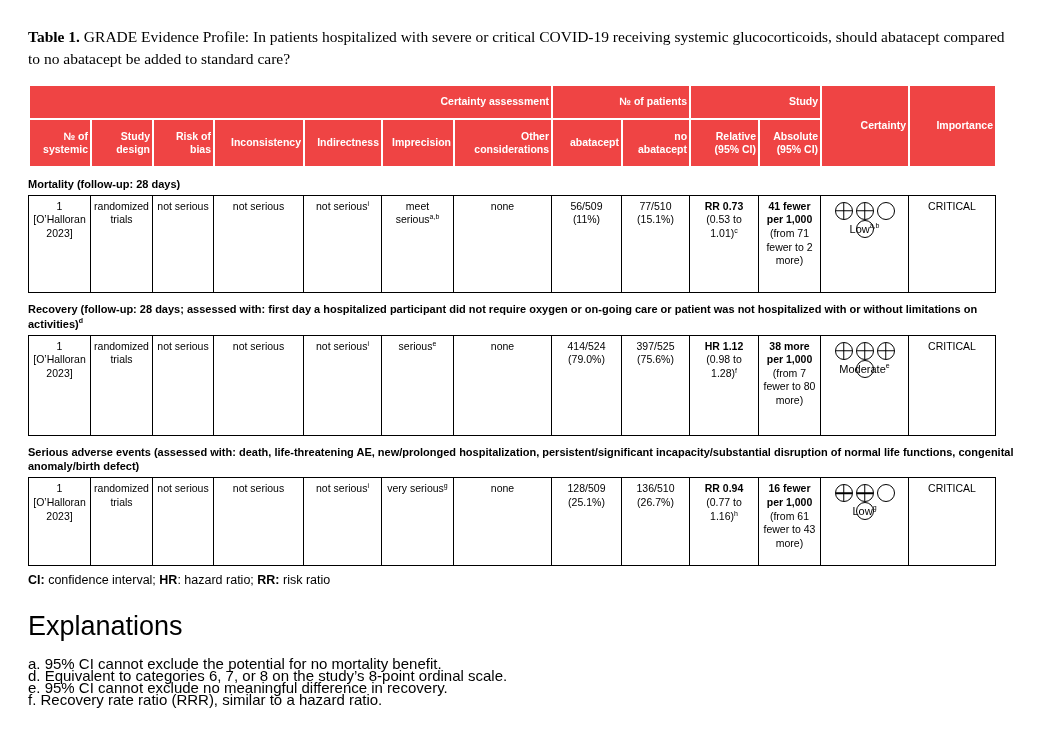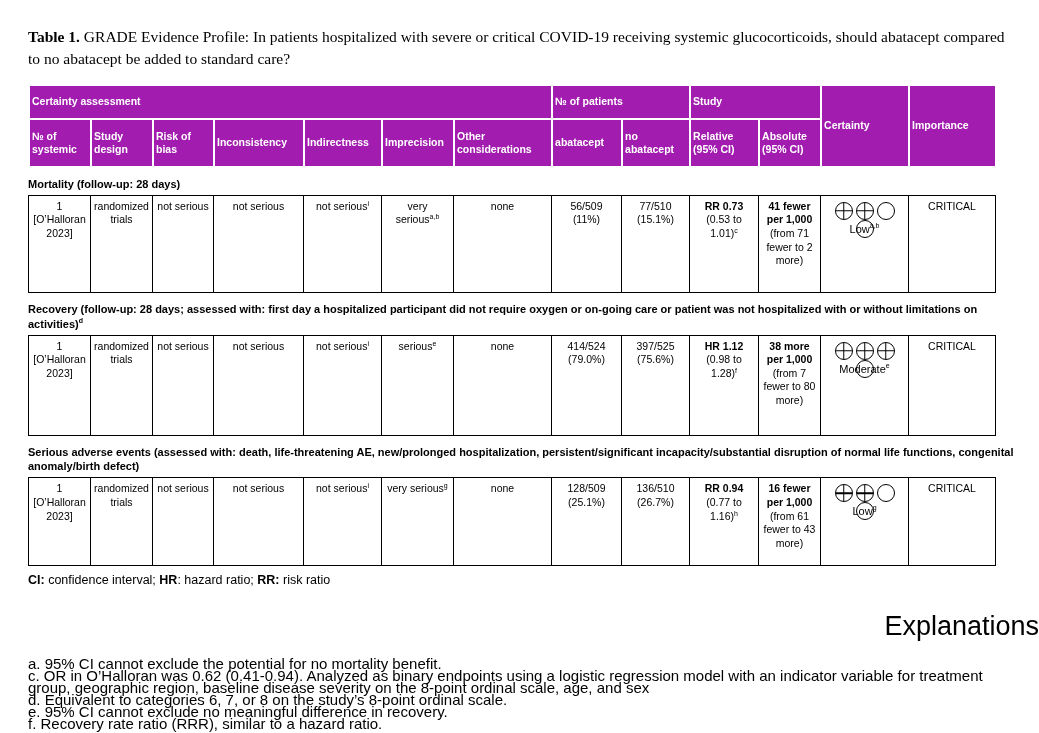"Certainty assessment" table.head th { background: #a21caf -> #ef4444; text-align: left -> right }
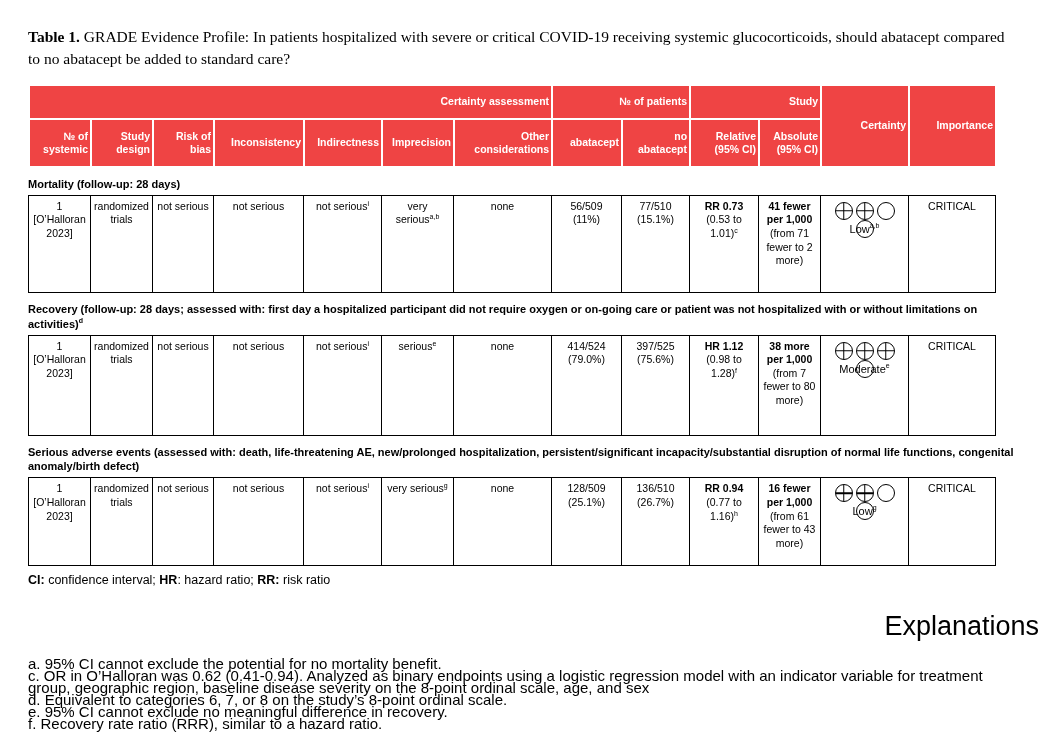"very" span.pre { text: very -> meet }
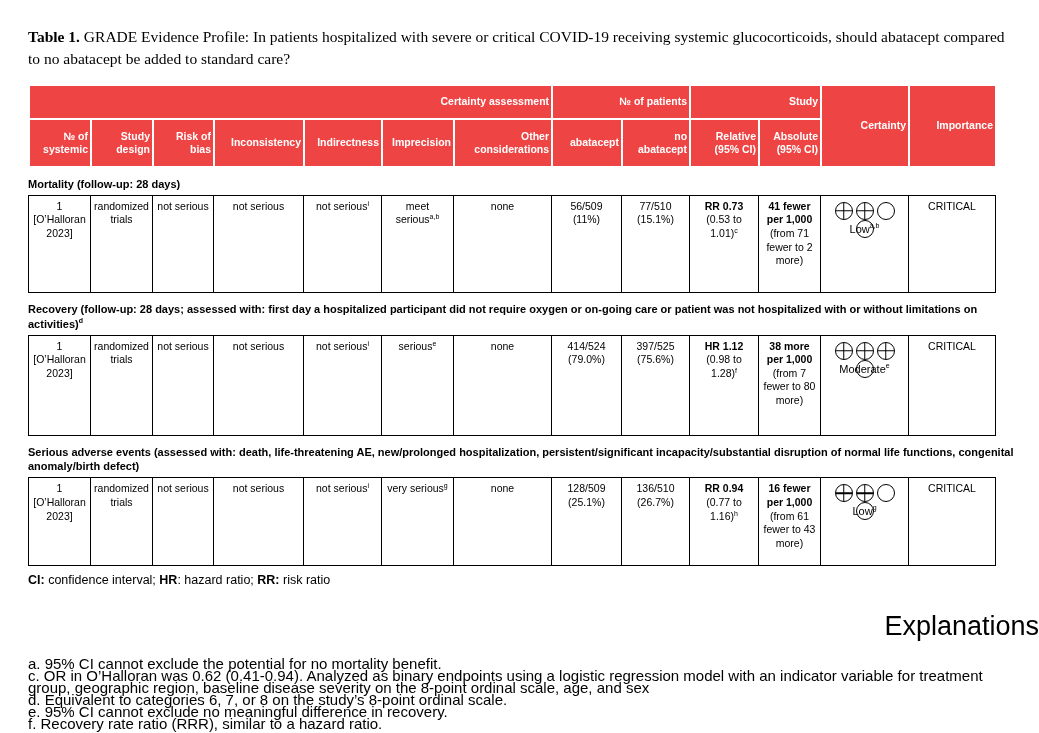"Explanations" .expl-heading { text-align: right -> none }
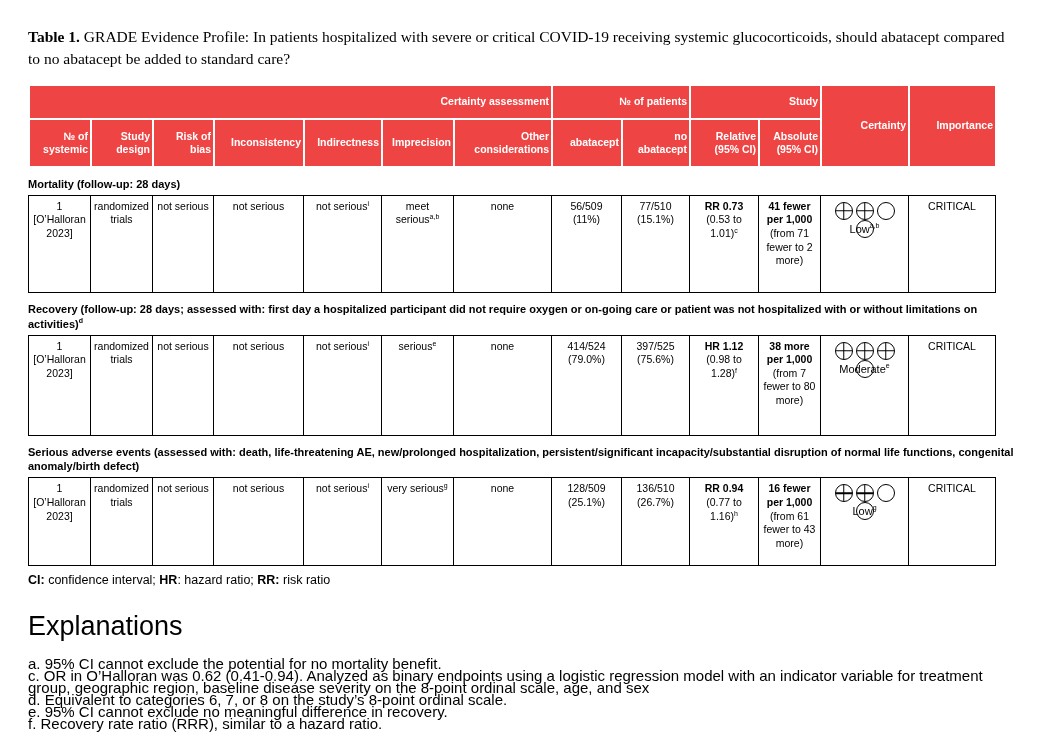"c. OR in O’Halloran was" div.footnote { html: <div>c. OR in O’Halloran was 0.62 (0.41-0.94). Analyzed as binary endpoints using a logistic regression model with an indicator variable for treatment group, geographic region, baseline disease severity on the 8-point ordinal scale, age, and sex</div> -> none }
